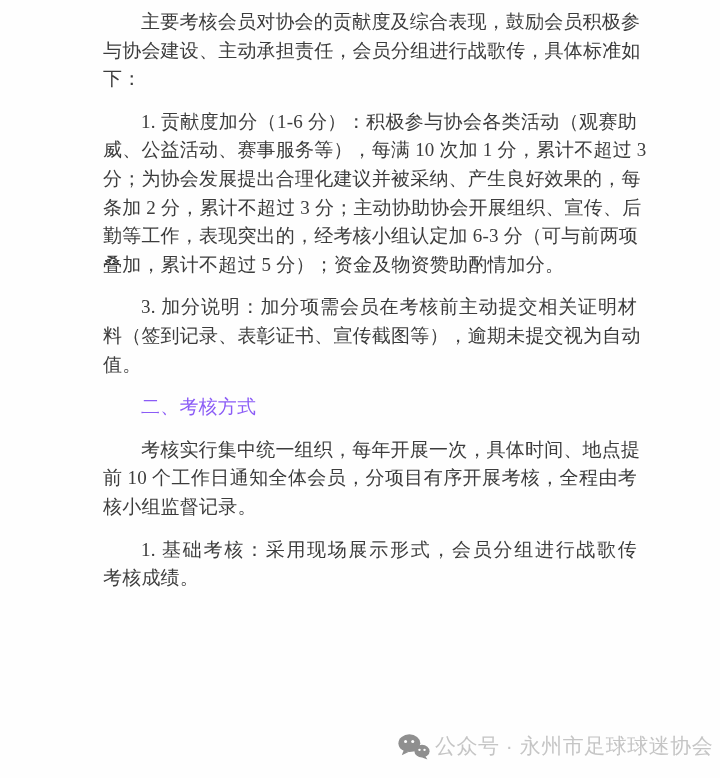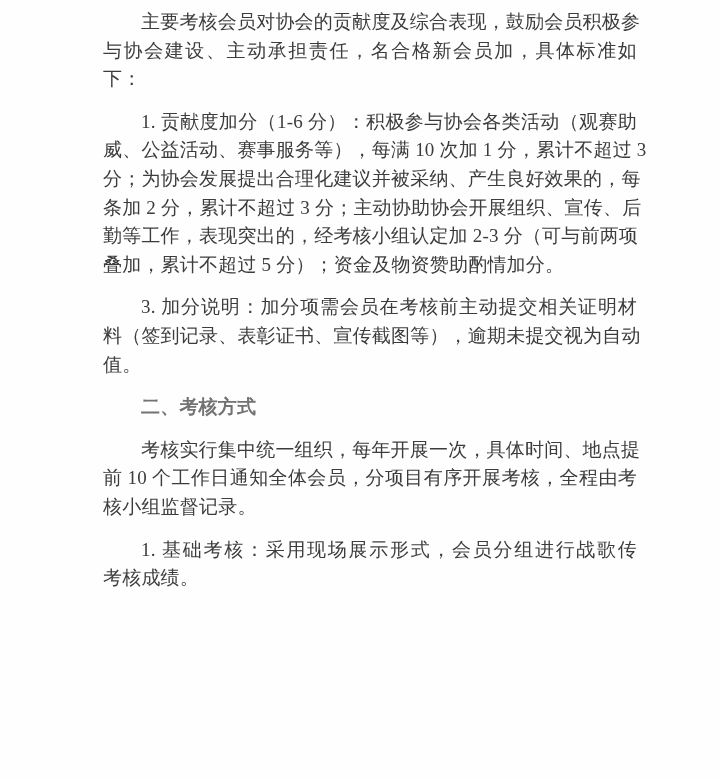"与协会建设、主动承担责任，名合格新会员加，具体标准如" div.line { text: 名合格新会员加 -> 会员分组进行战歌传 }
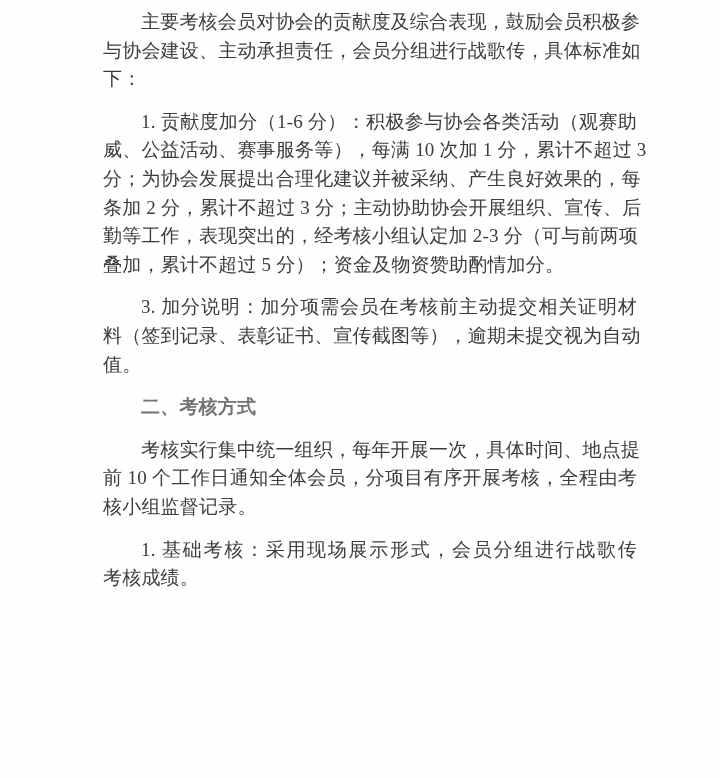"勤等工作，表现突出的，经考核小组认定加 2-3 分（可与前两项" div.line { text: 2-3 -> 6-3 }
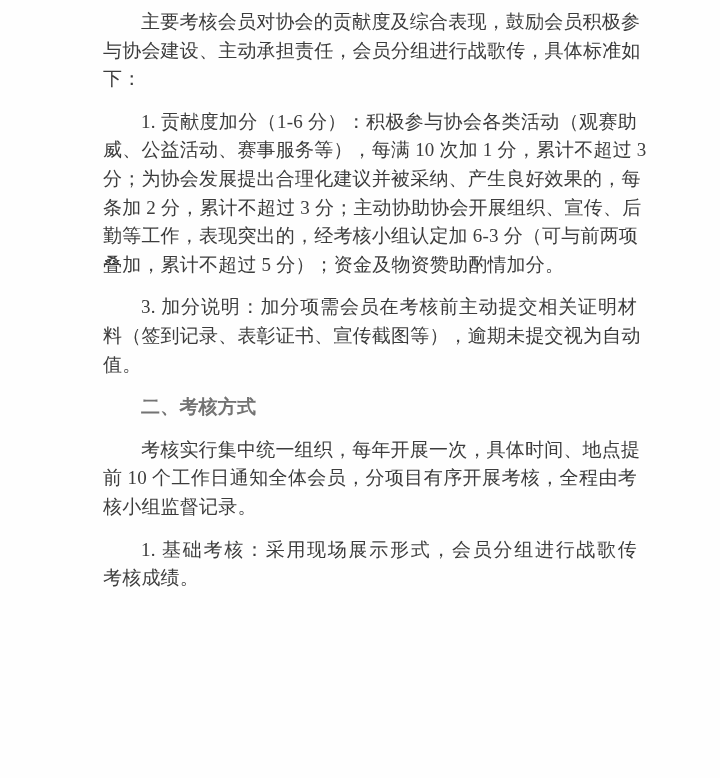"二、考核方式" .heading { color: #737373 -> #8b5cf6; font-weight: bold -> normal }
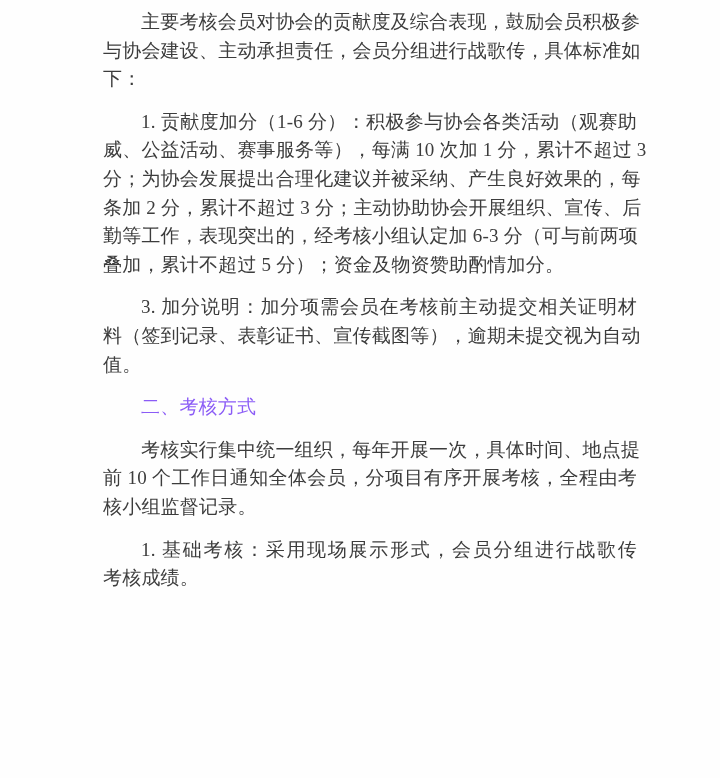"公众号 · 永州市足球球迷协会" div.watermark { html: none -> <div> <span> <svg> <g> <ellipse></ellipse> <path></path> <ellipse></ellipse> <path></path> </g> <g> <circle></circle> <circle></circle> <circle></circle> <circle></circle> </g> </svg> </span> <span>公众号 · 永州市足球球迷协会</span> </div> }
